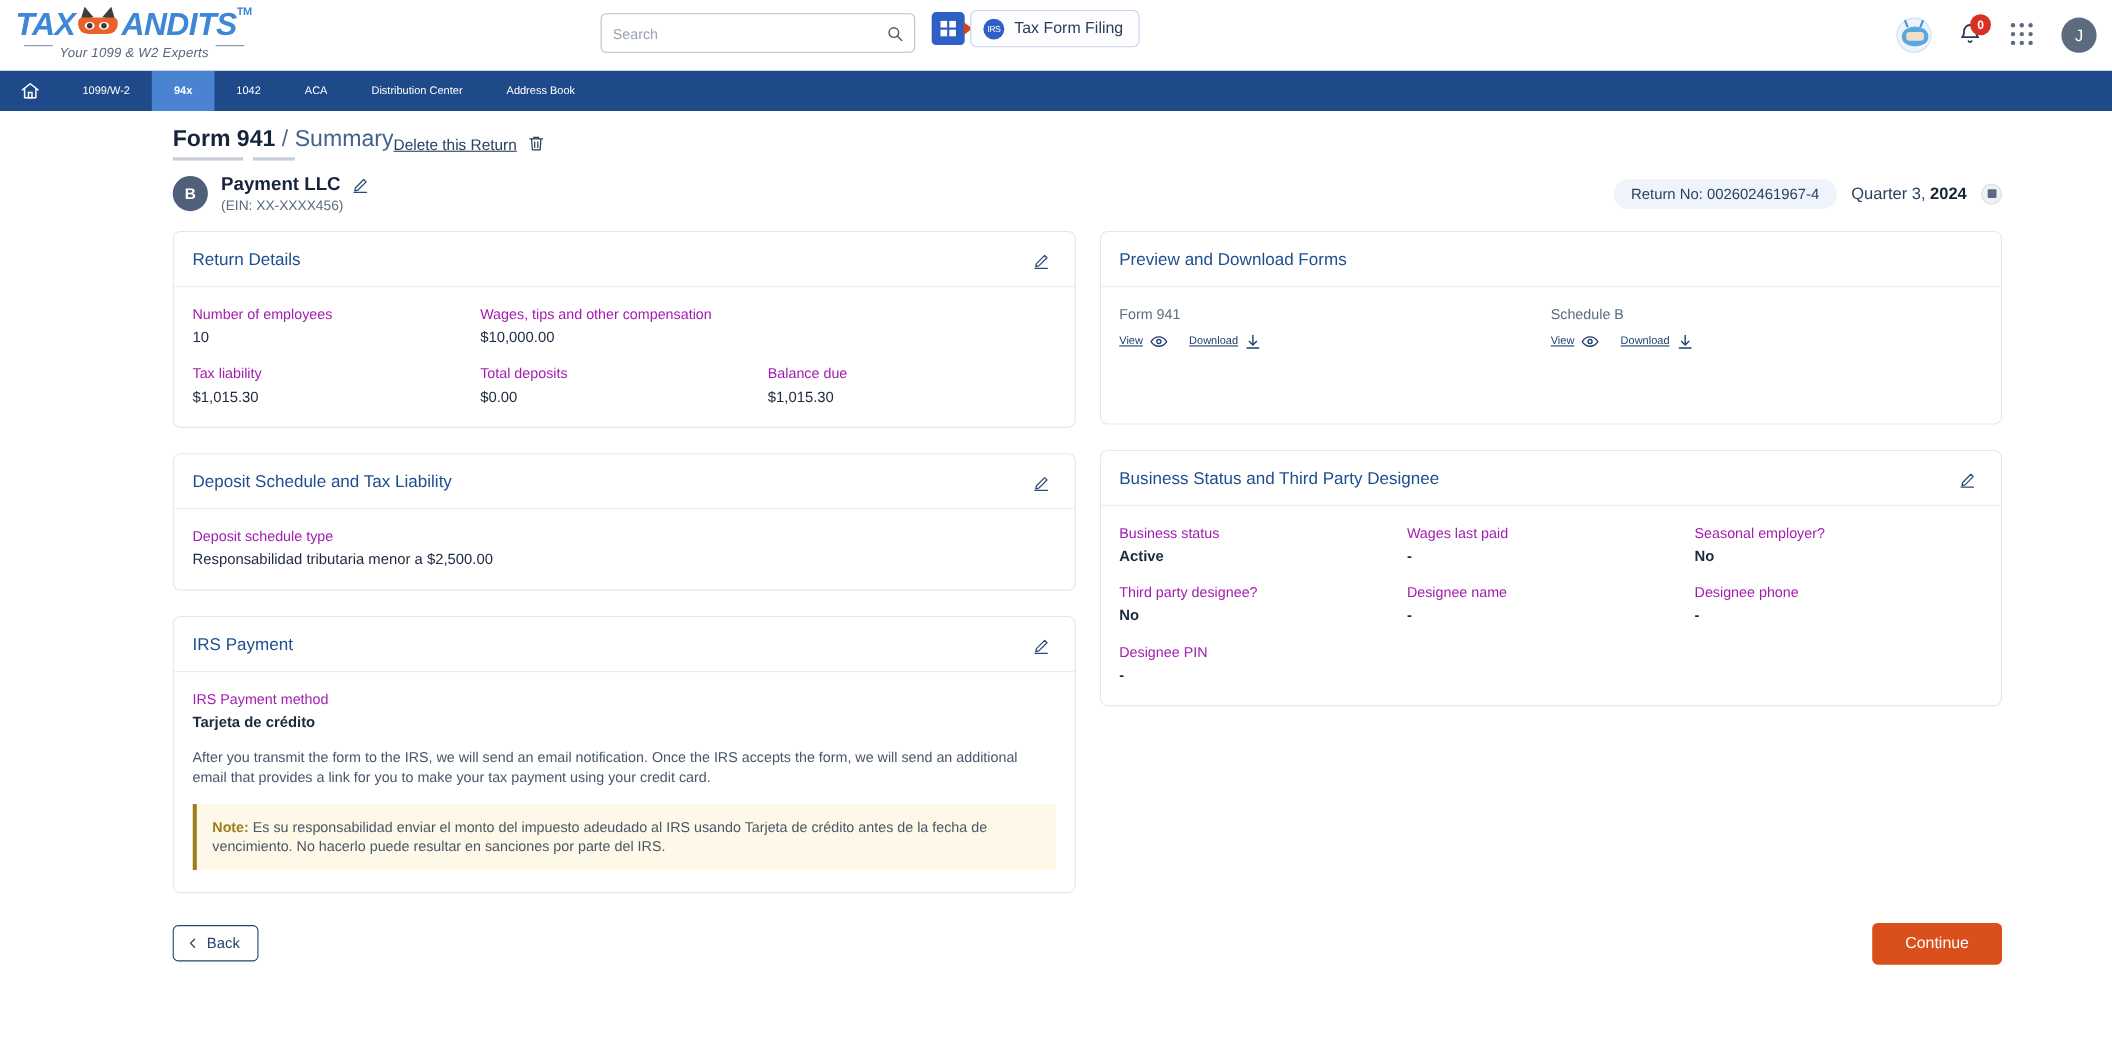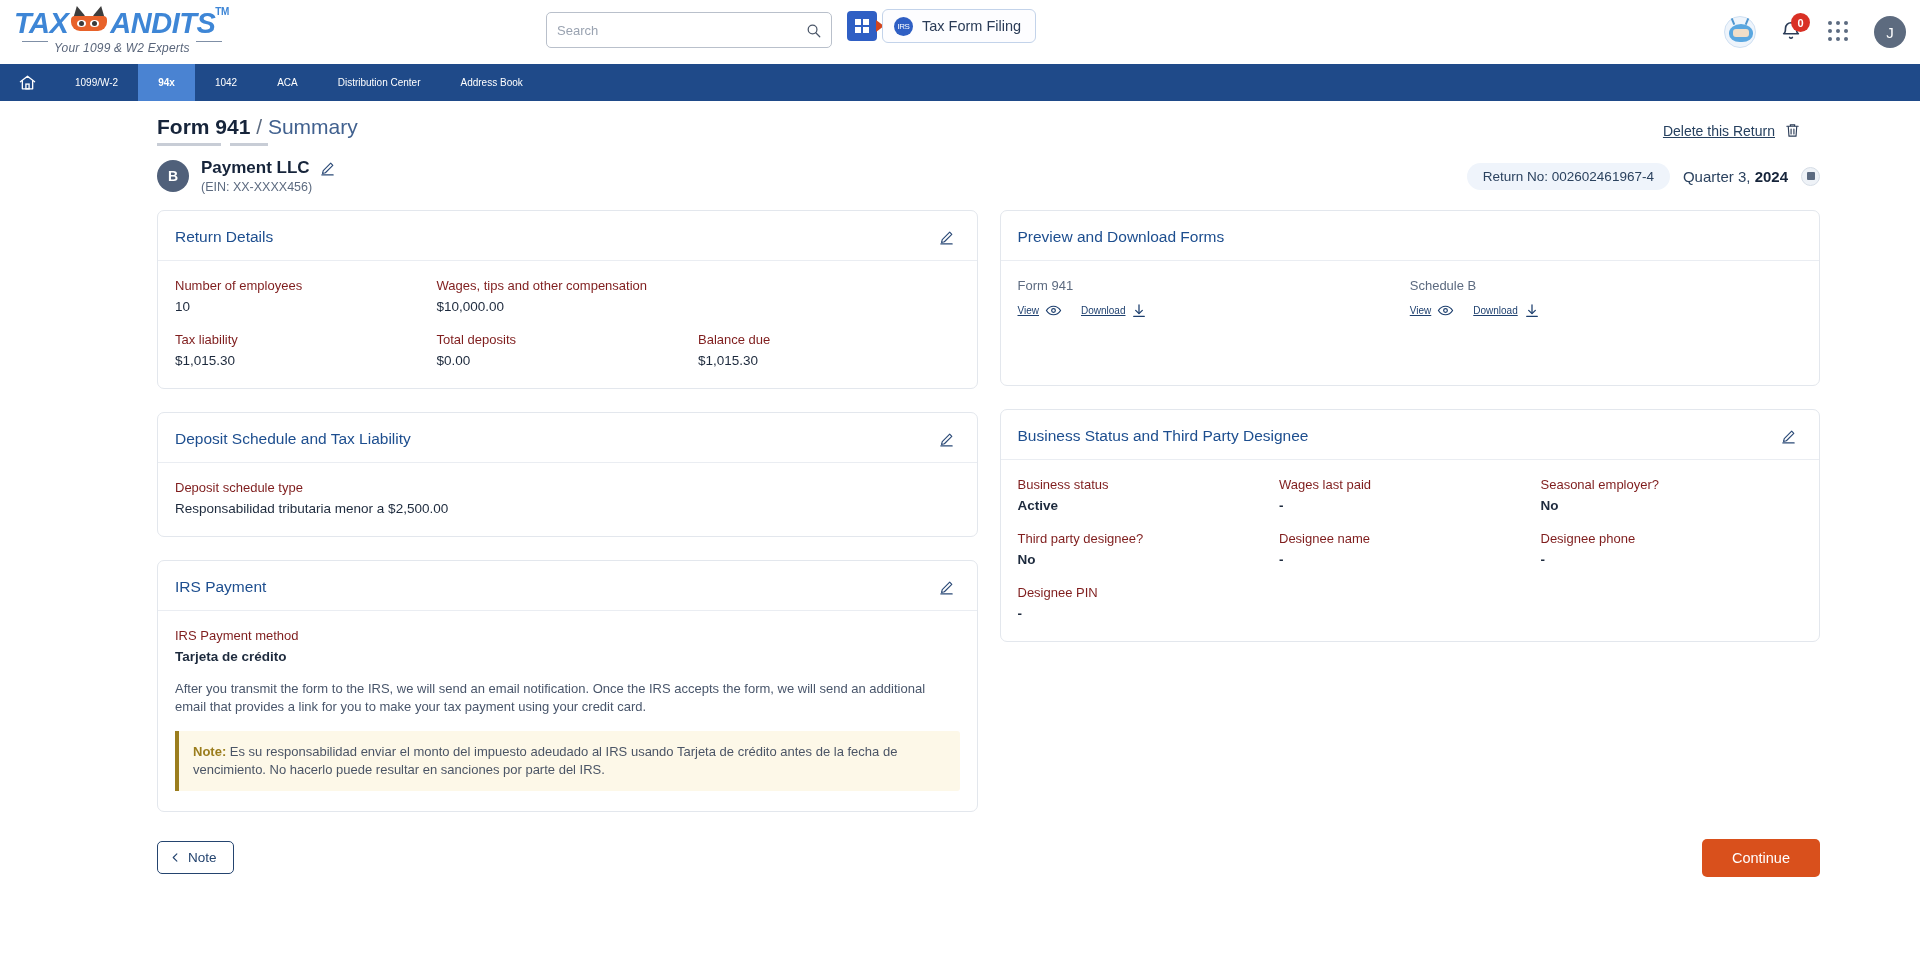"Form 941 / Summary" .crumb-row { justify-content: space-between -> flex-start }
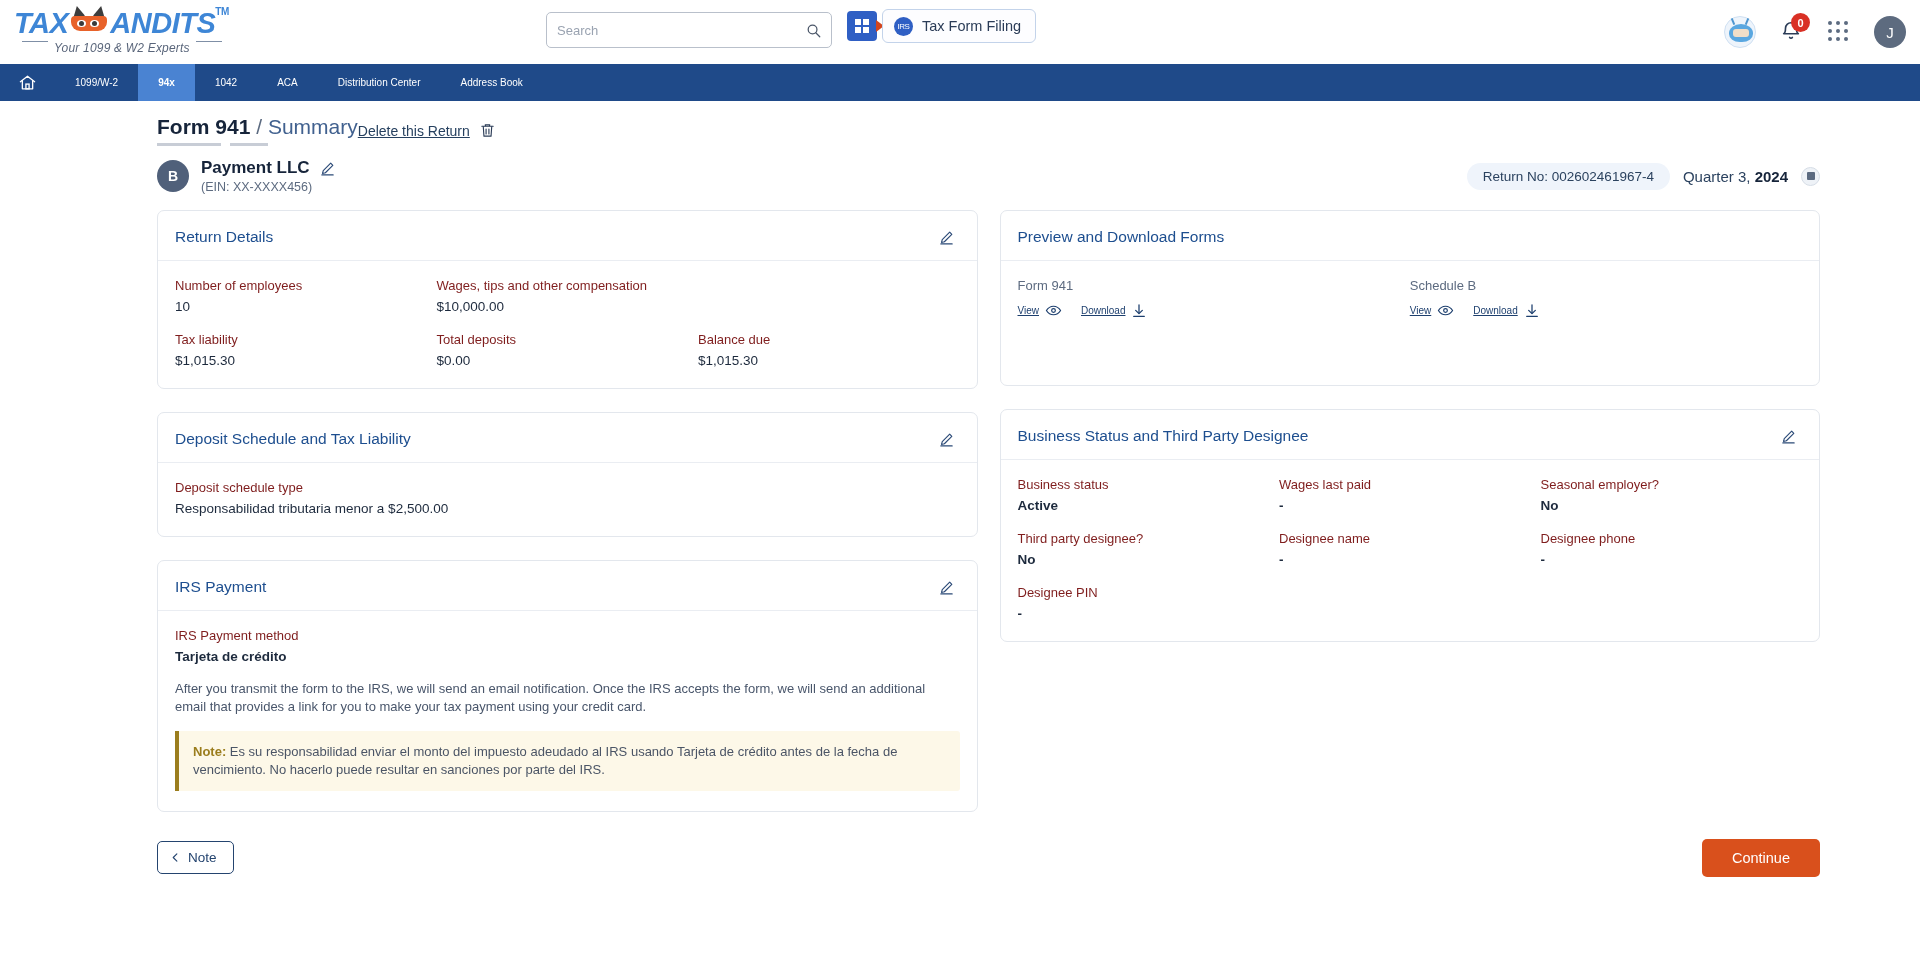"Number of employees" .field-label { color: #7f1d1d -> #a21caf }
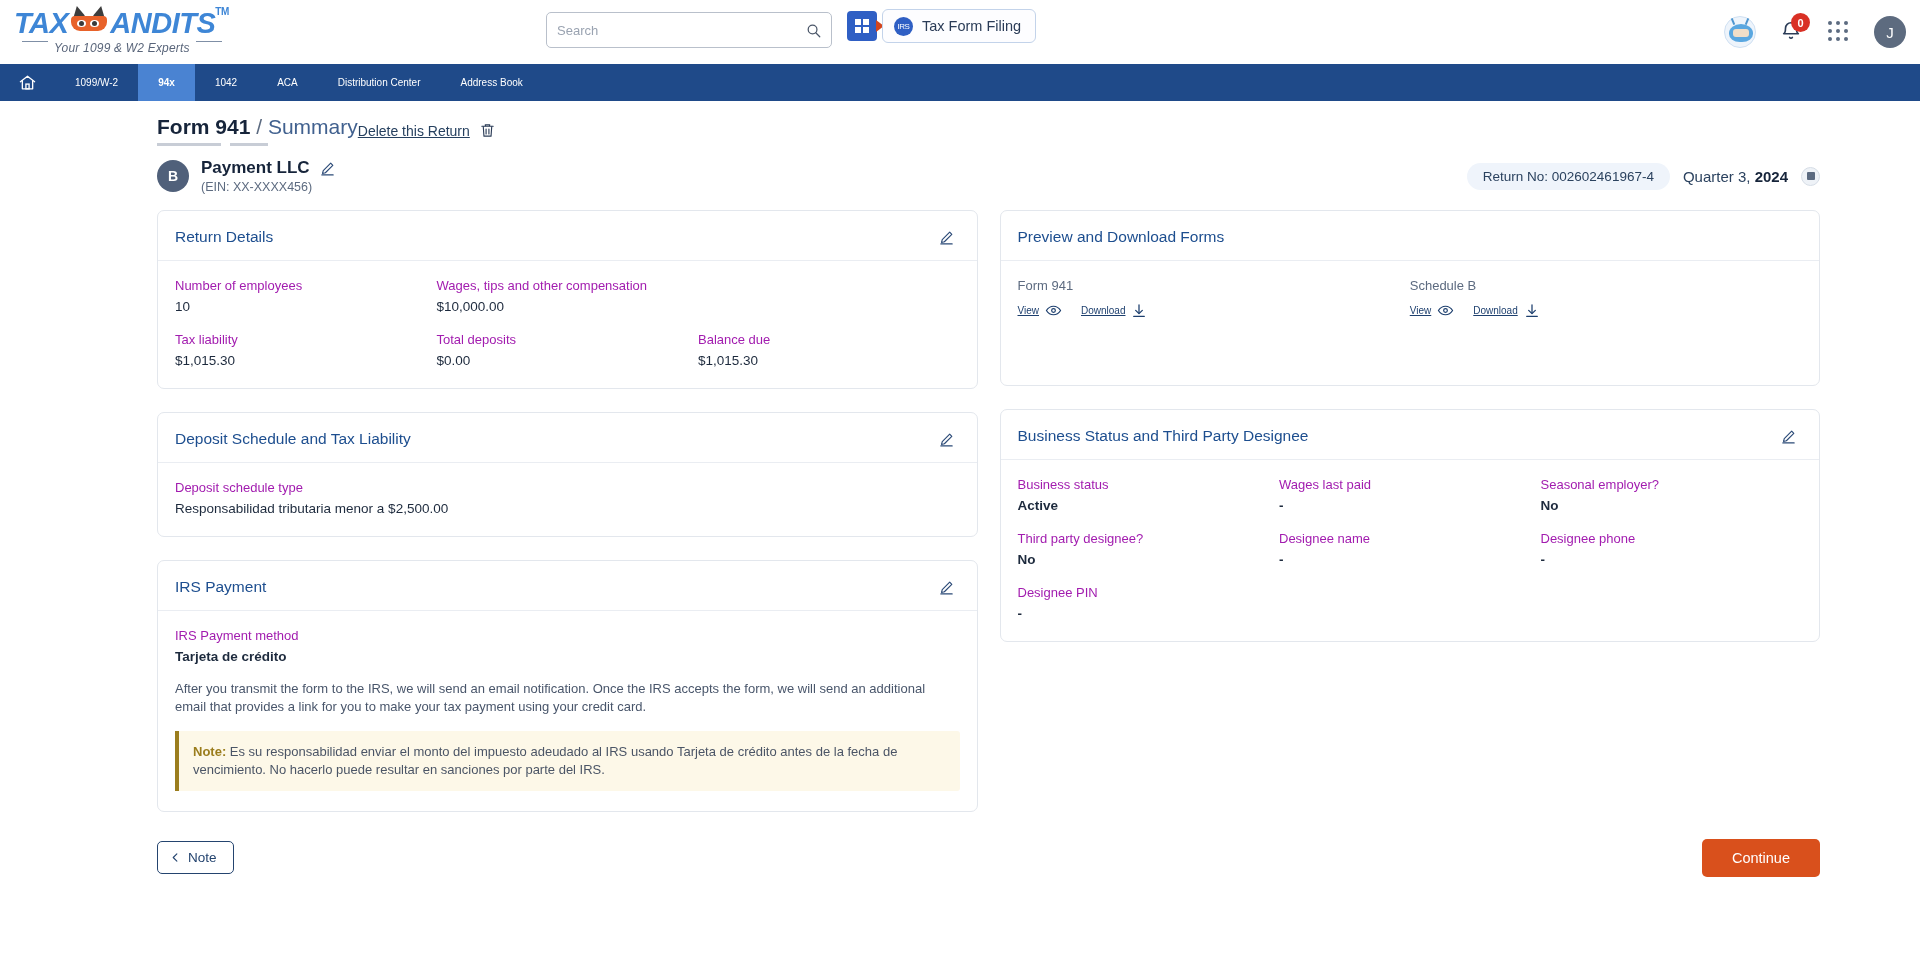"Note" span { text: Note -> Back }
